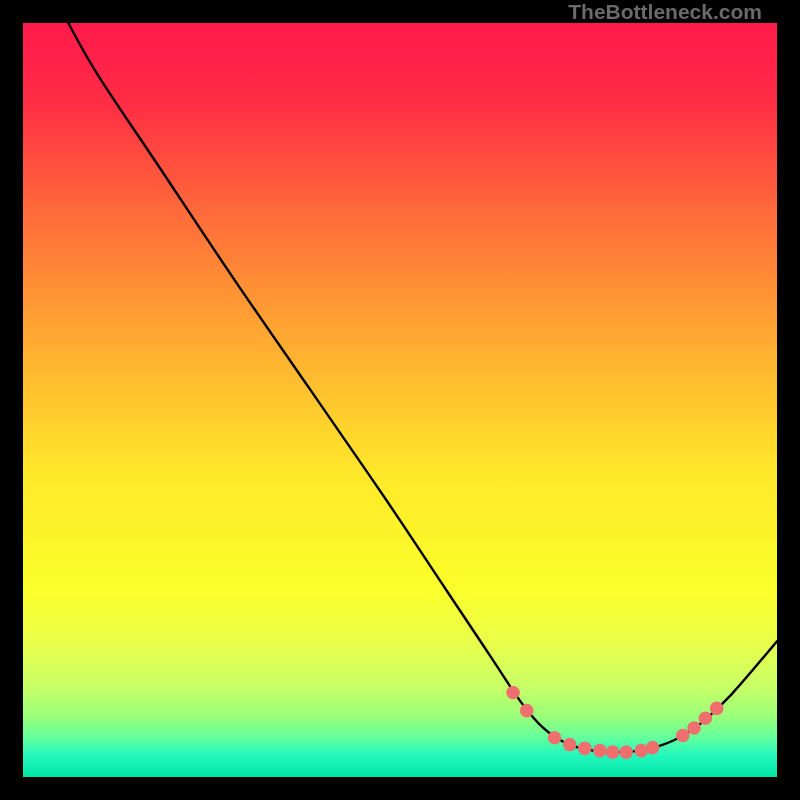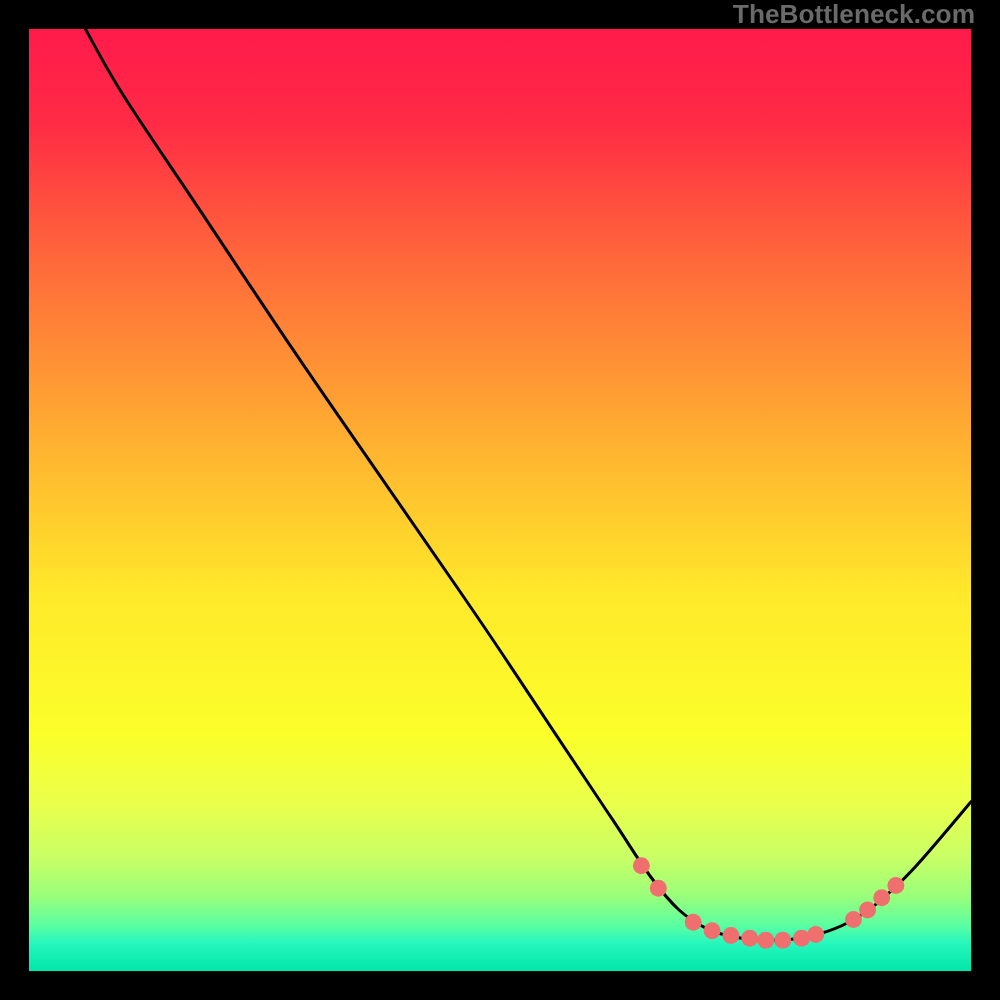"TheBottleneck.com" .watermark { right: 20px -> 38px }
